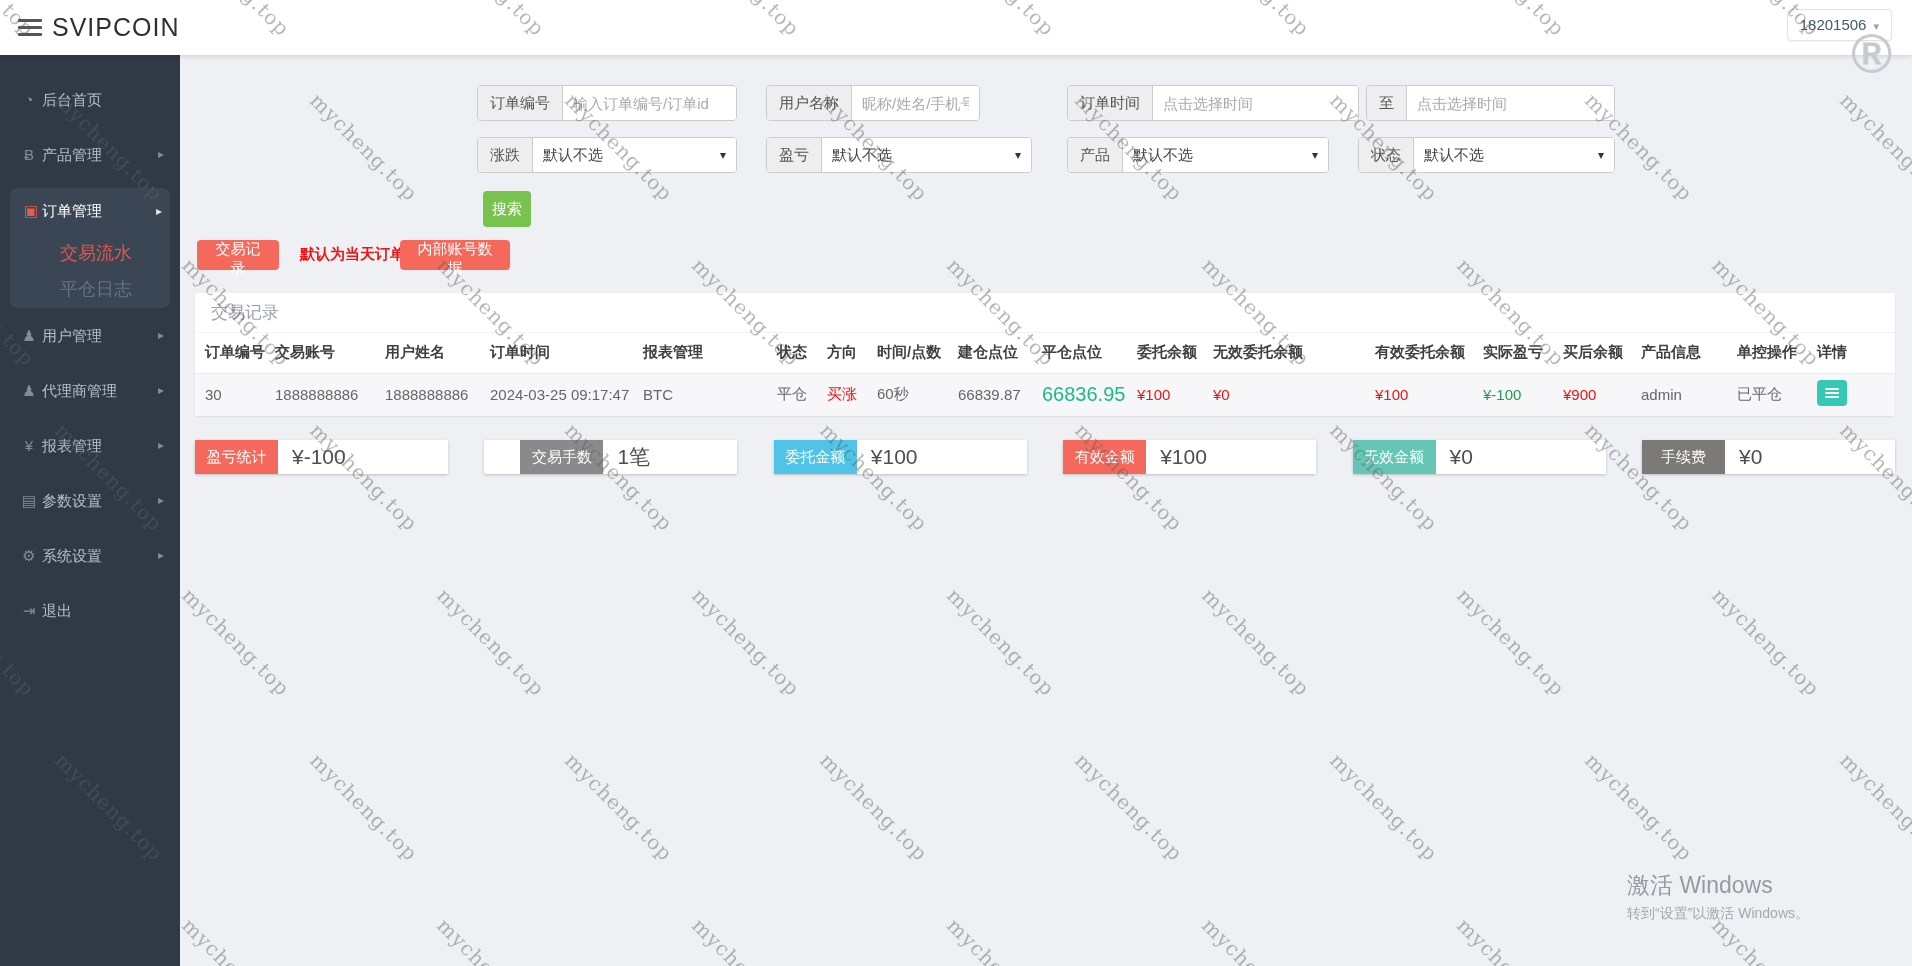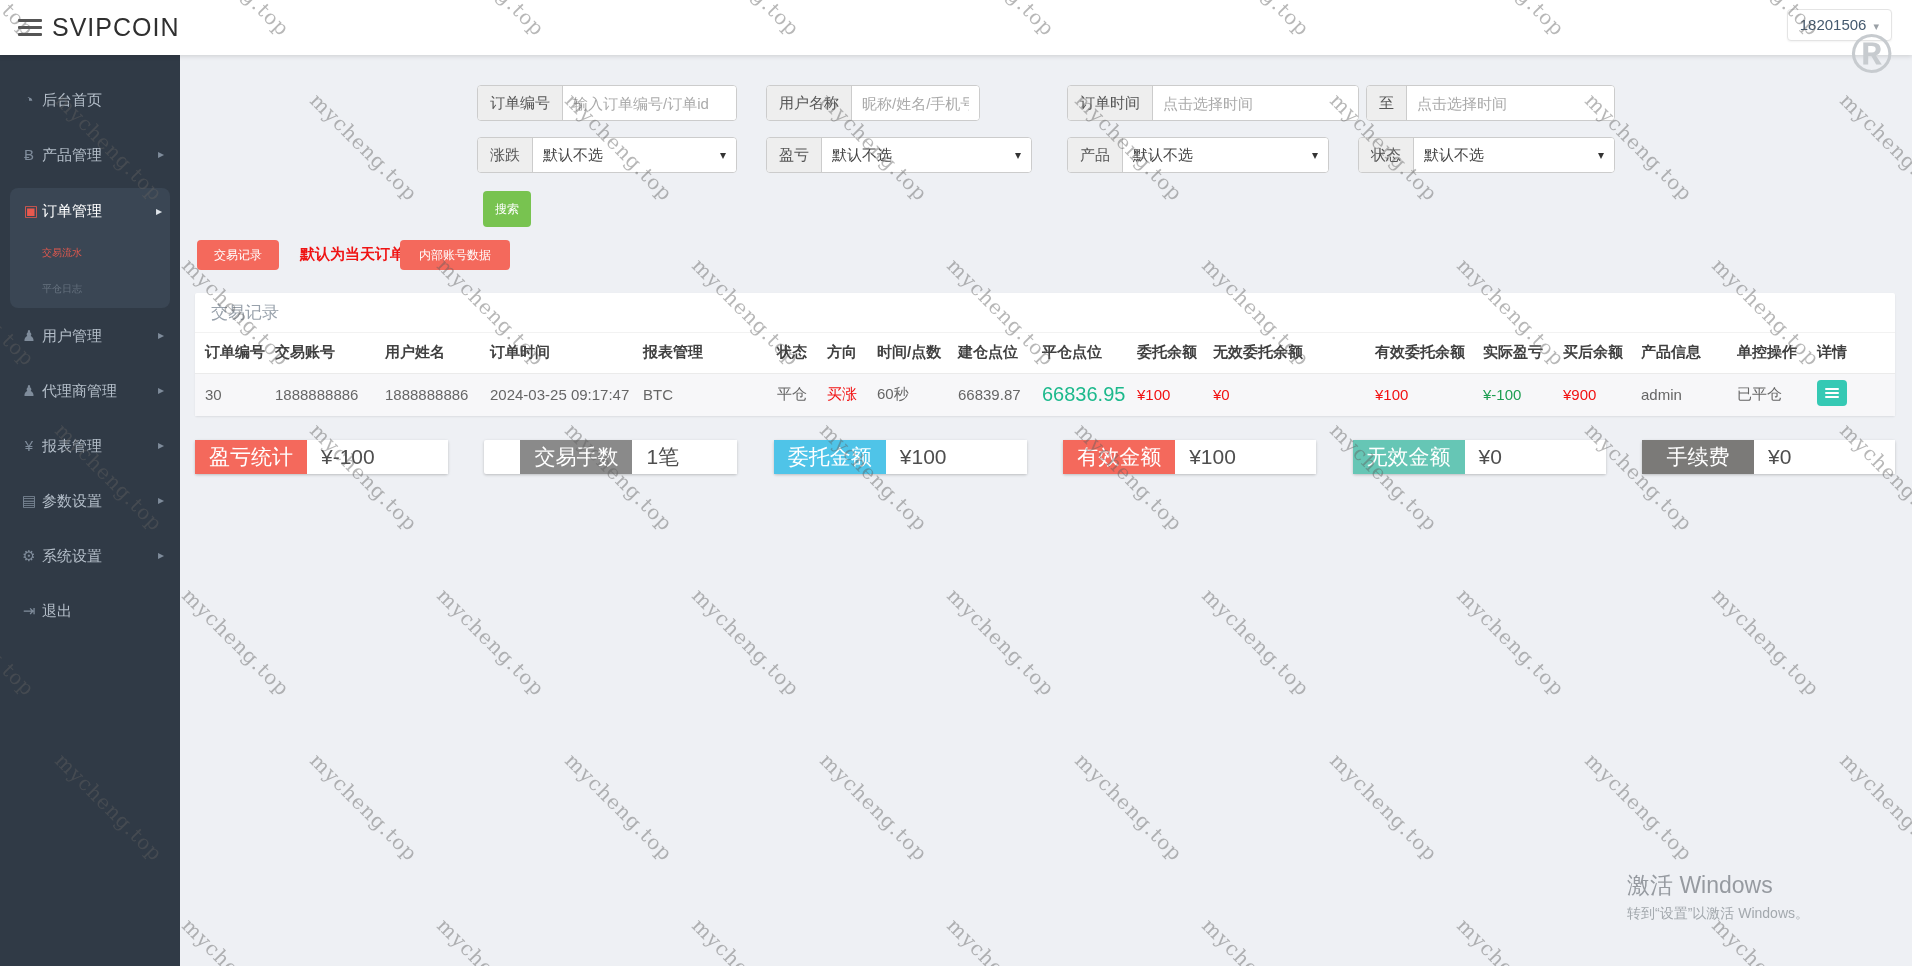"搜索" .btn { font-size: 12px -> 15px }
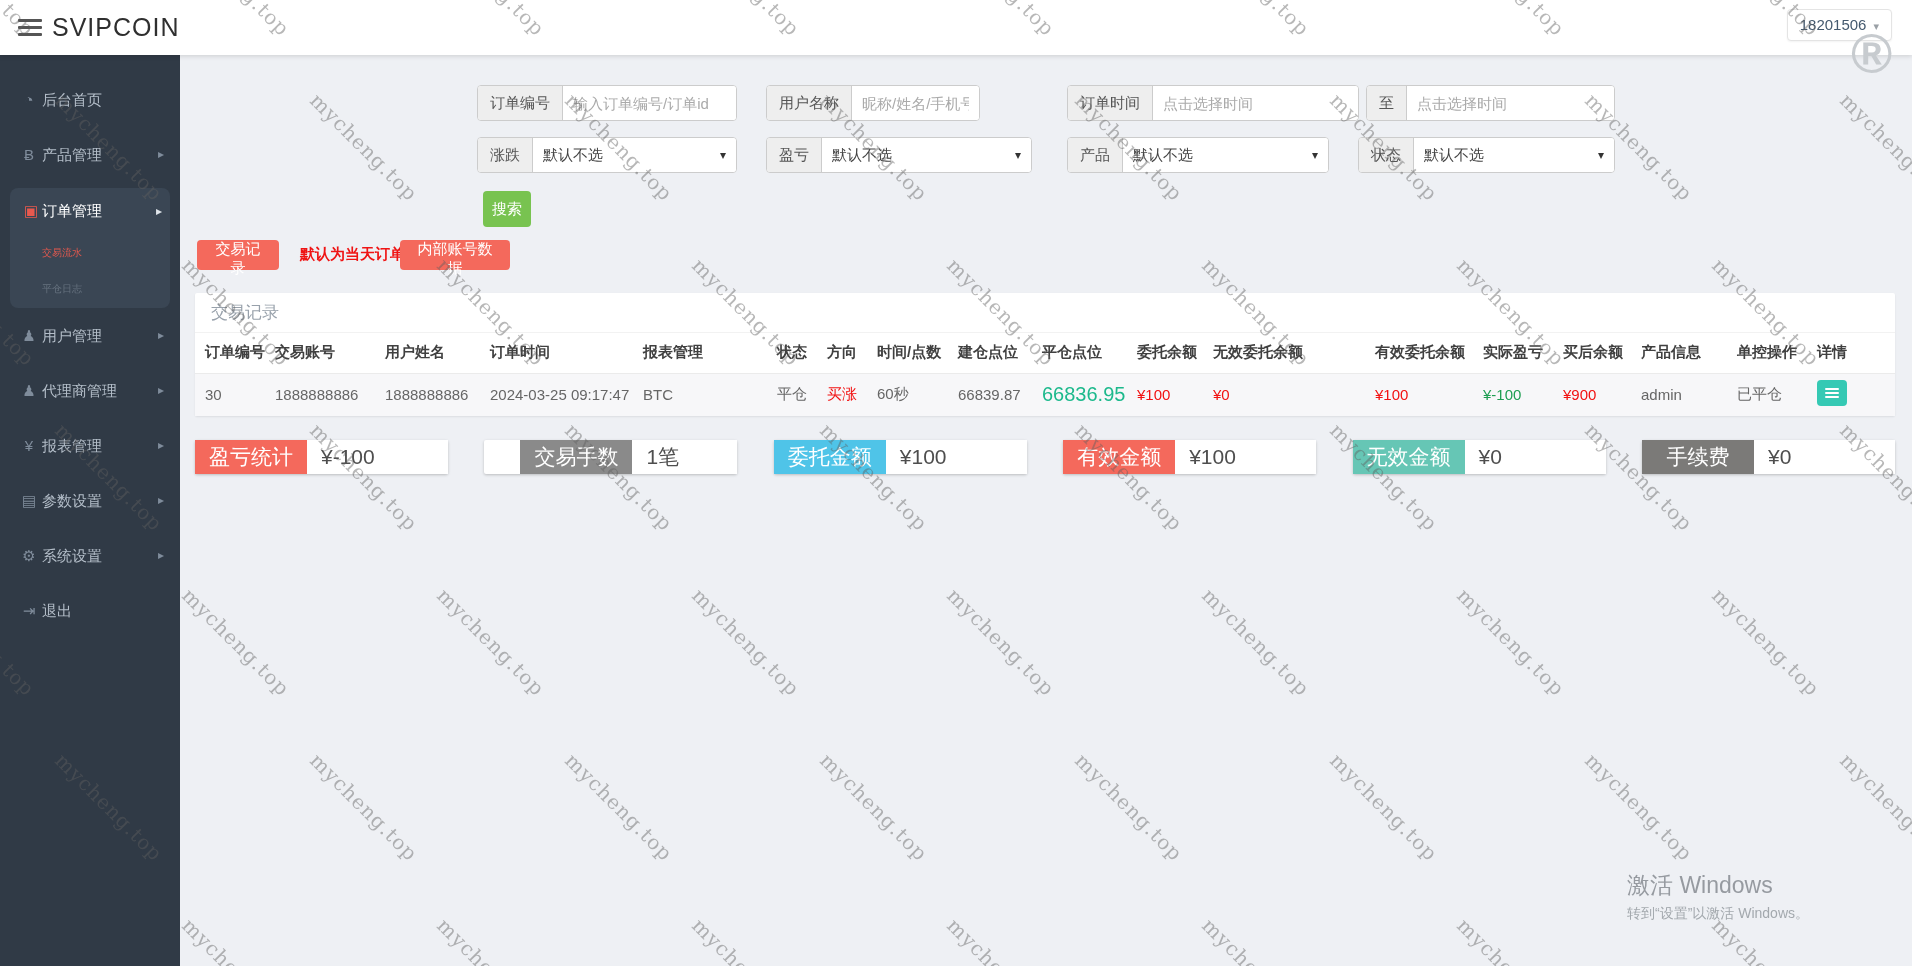"交易流水" .sub-item { font-size: 10px -> 18px; padding-left: 32px -> 50px }
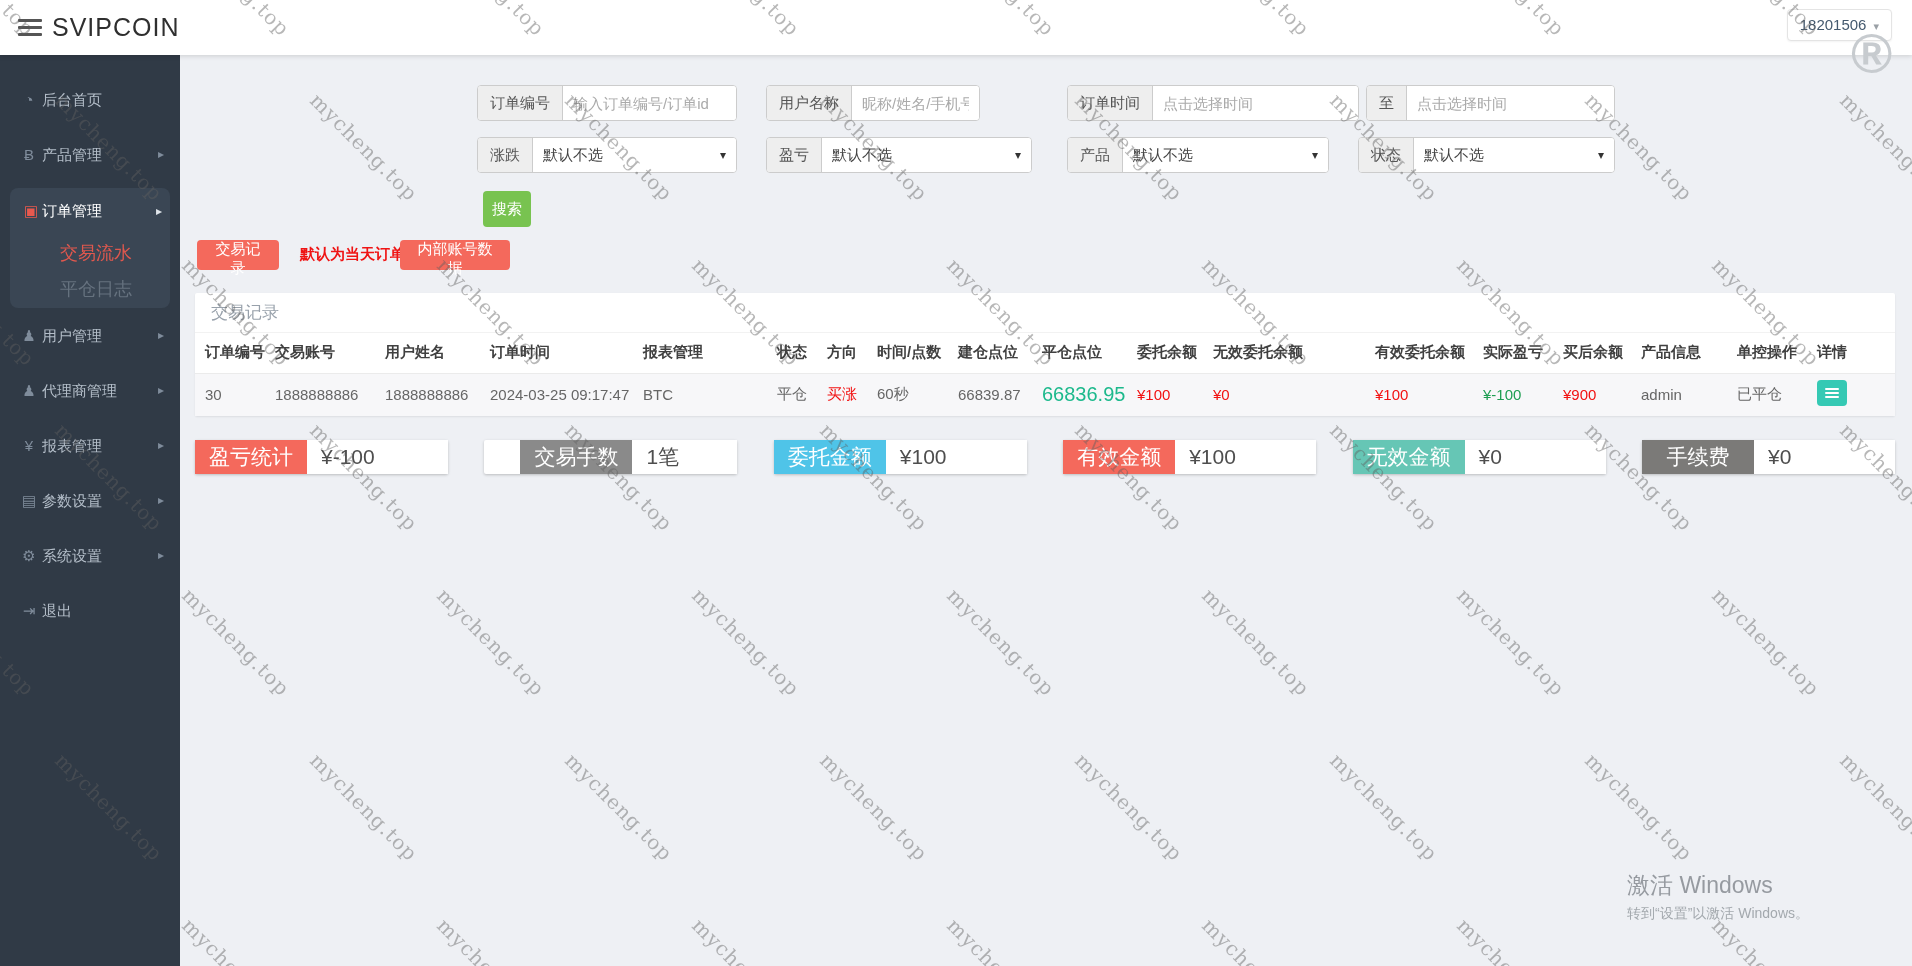"盈亏统计" .stat .s-lbl { font-size: 21px -> 15px; width: 112px -> 83px }
